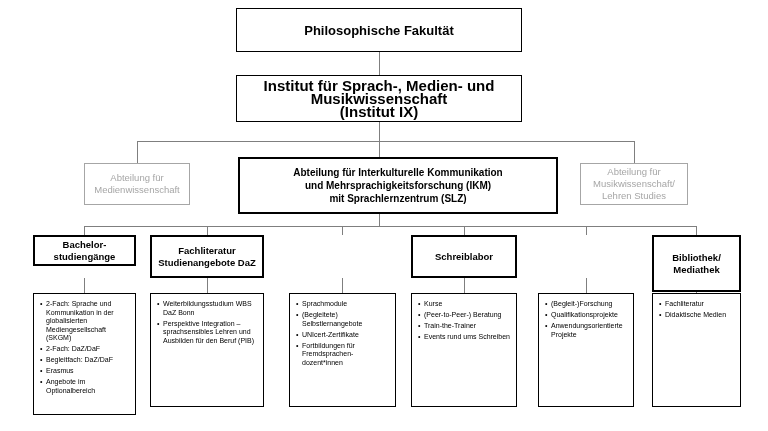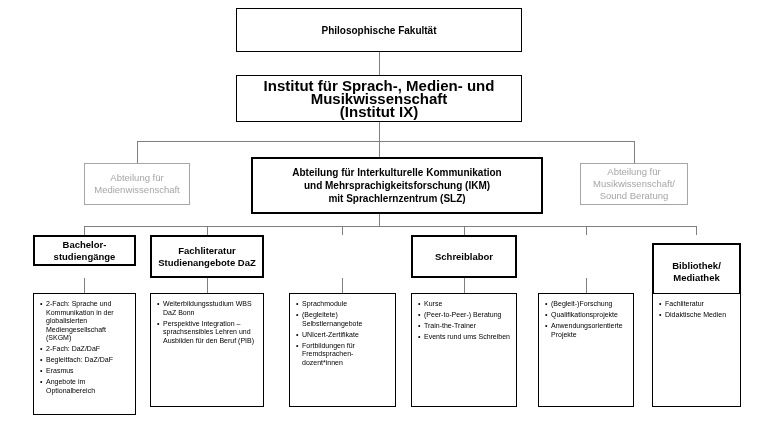"Philosophische Fakultät" .t-l1 { font-size: 10px -> 13px }
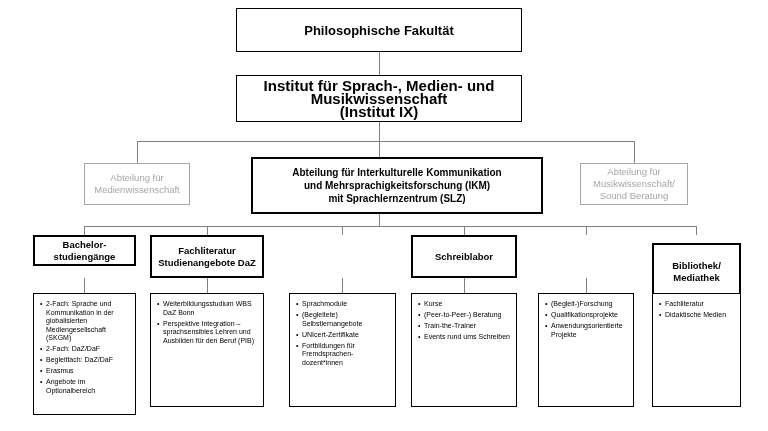"Abteilung für Interkulturelle" div.box { left: 251px -> 238px; width: 292px -> 320px }
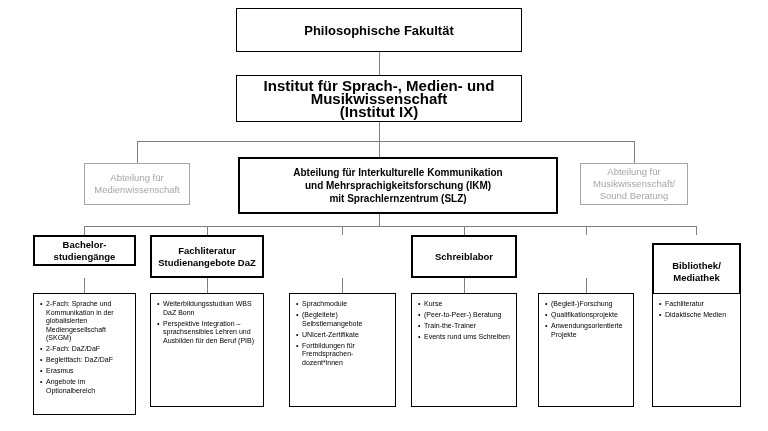"Sound Beratung" div.t-gr { text: Sound Beratung -> Lehren Studies }
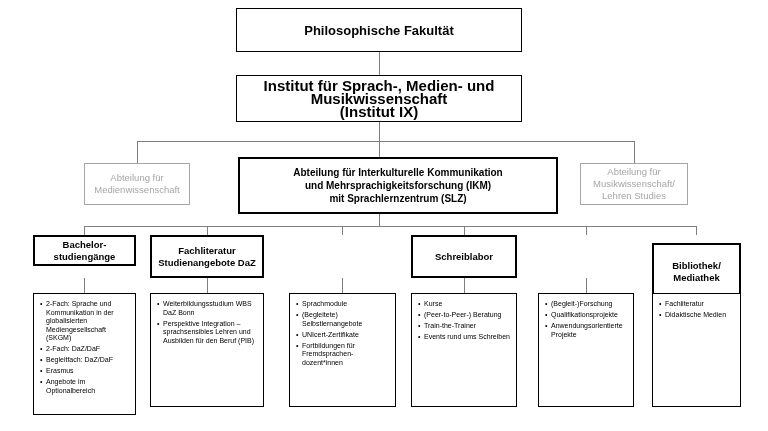"Bibliothek/" div.box { top: 243px -> 235px }
